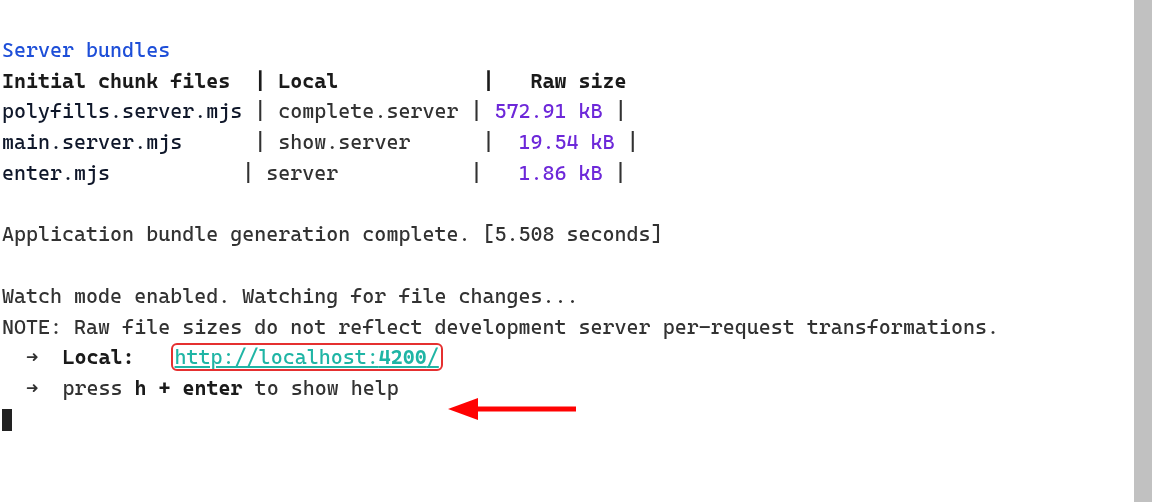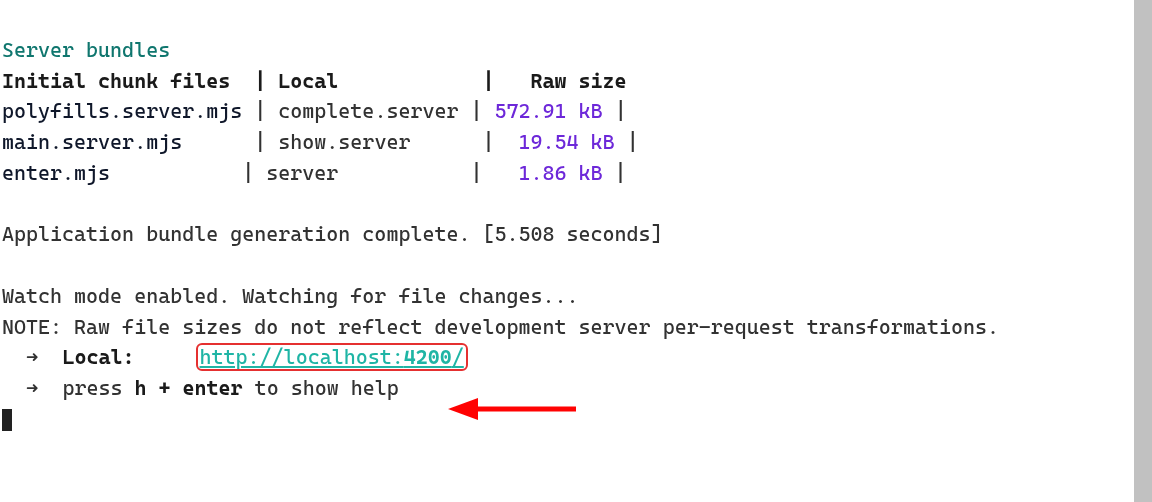"Server bundles" .purple { color: #0f766e -> #1d4ed8 }
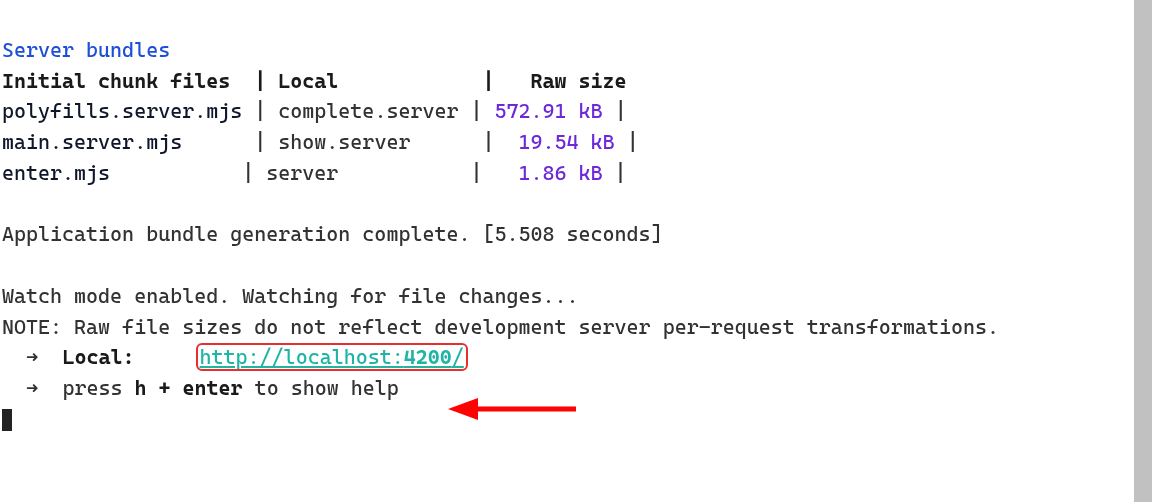"http://localhost:4200/" .boxed { margin-left: 25px -> none }
